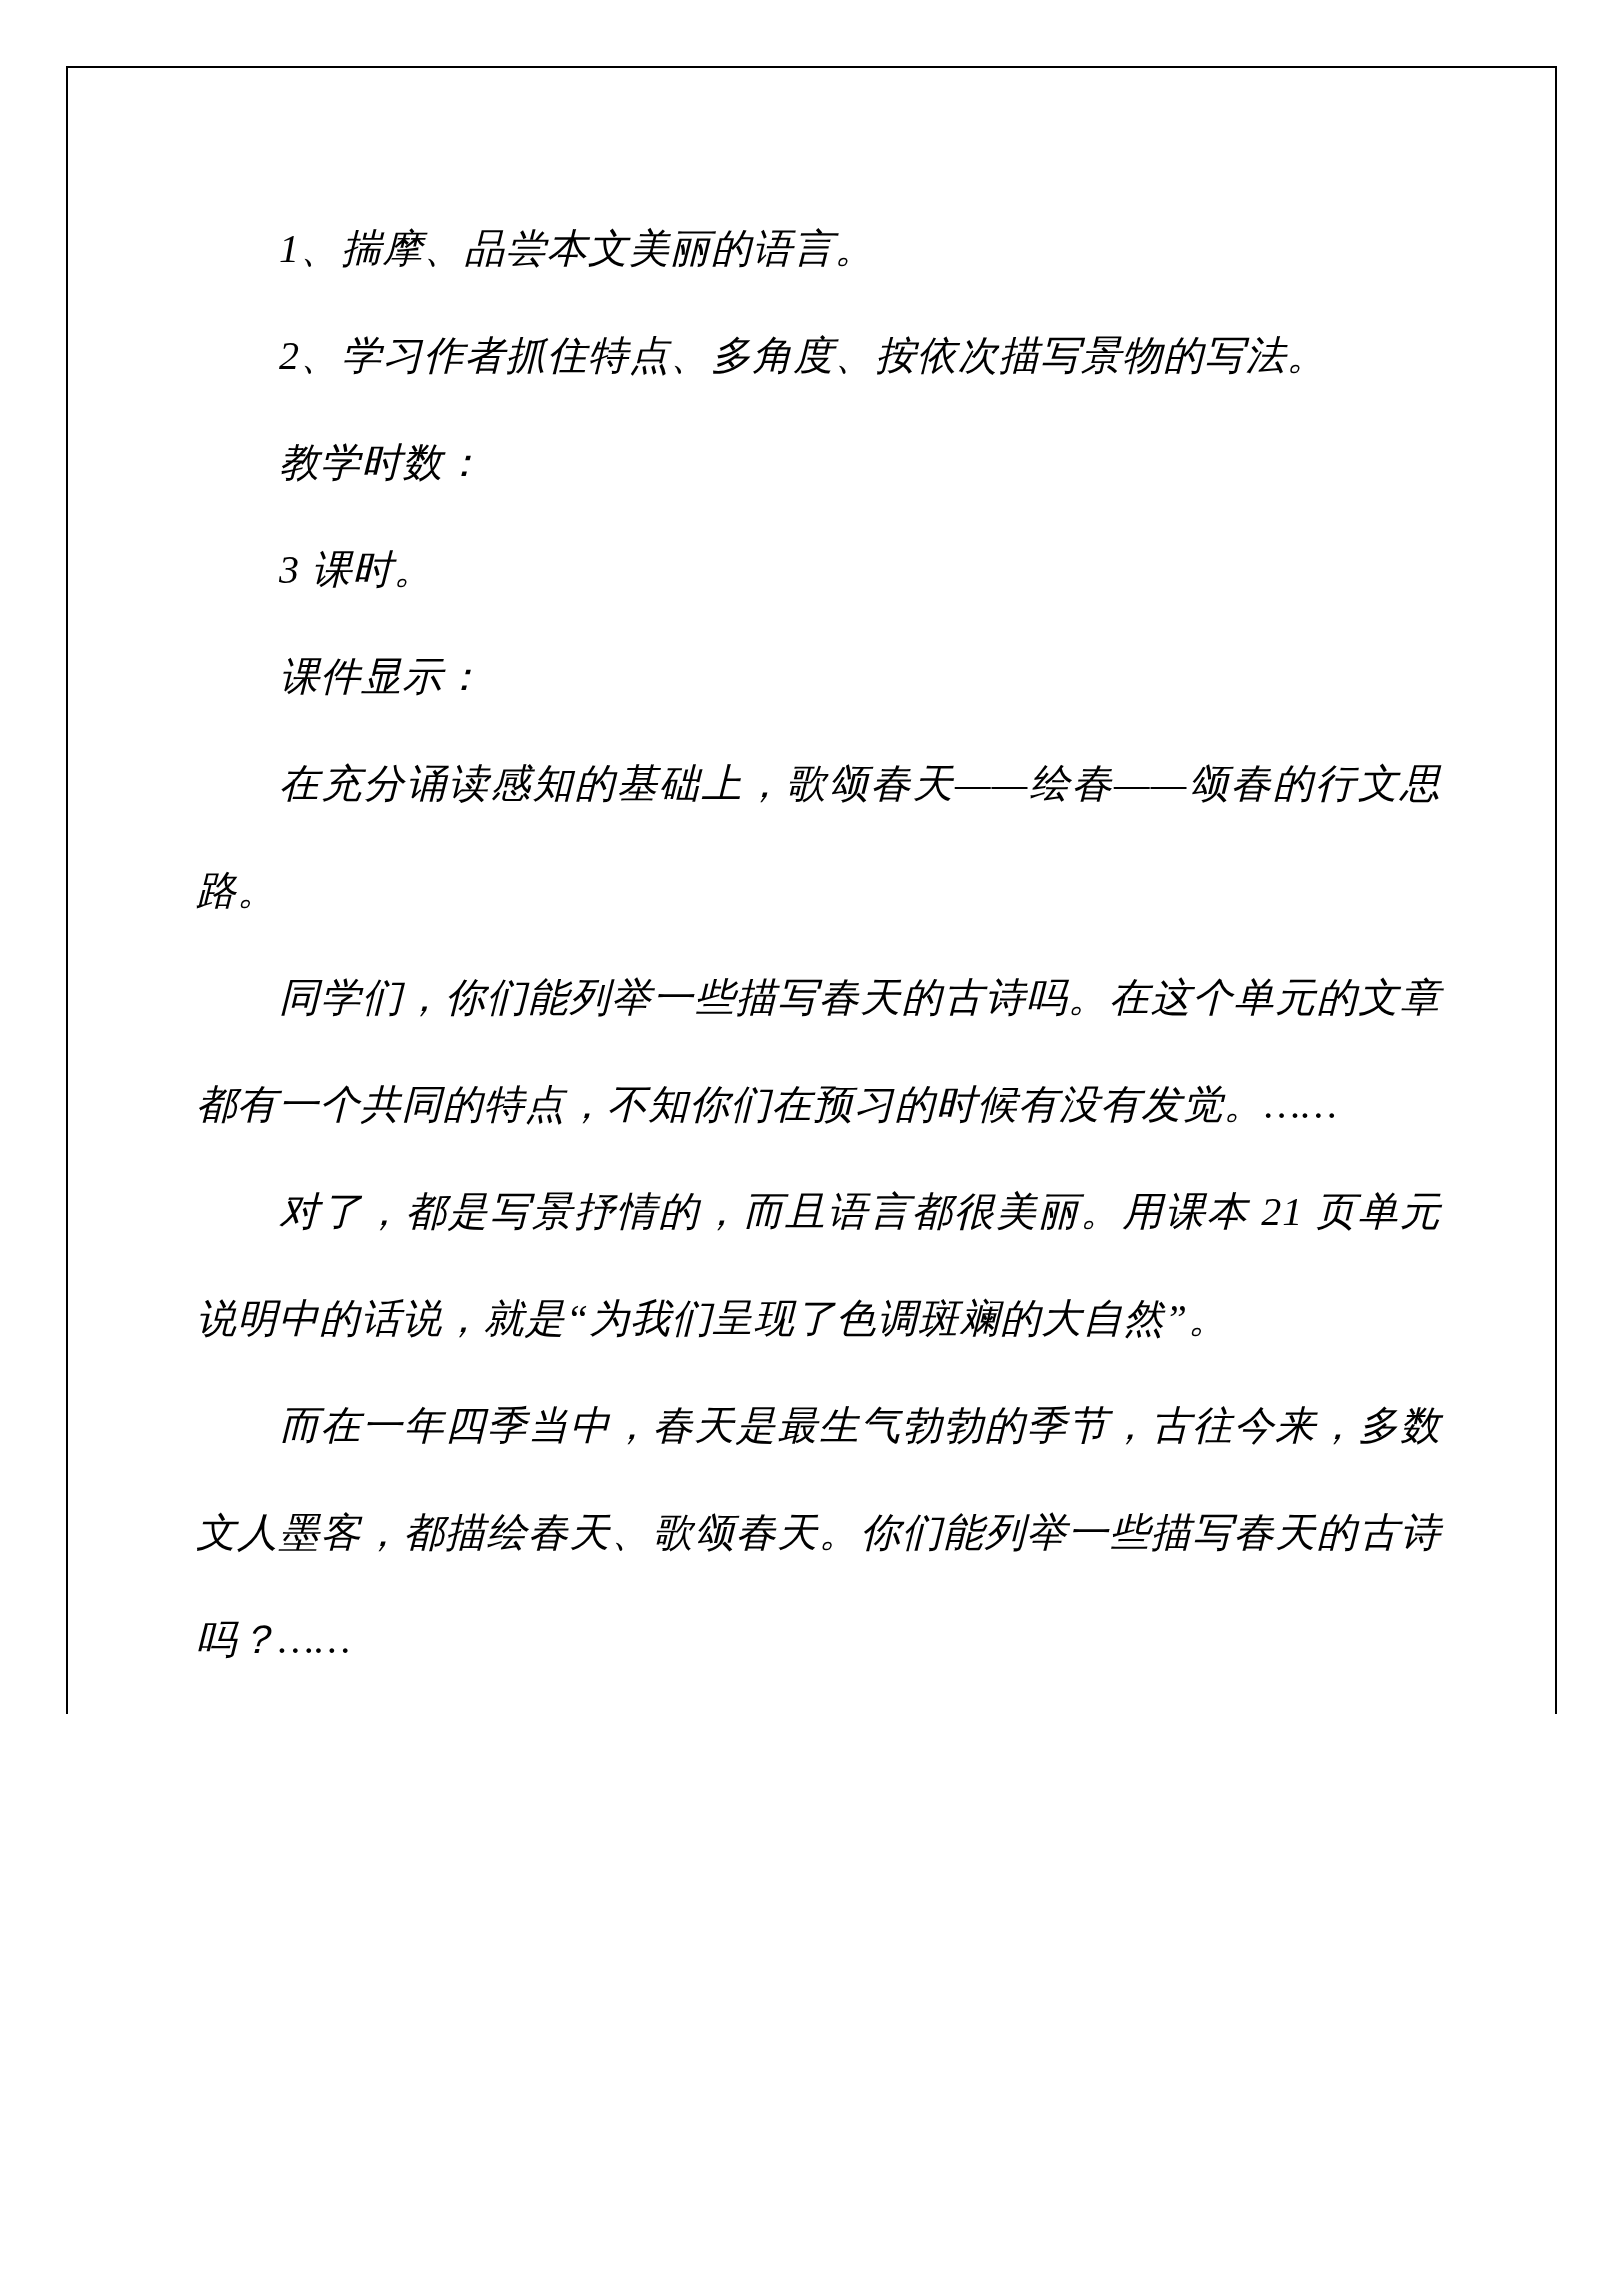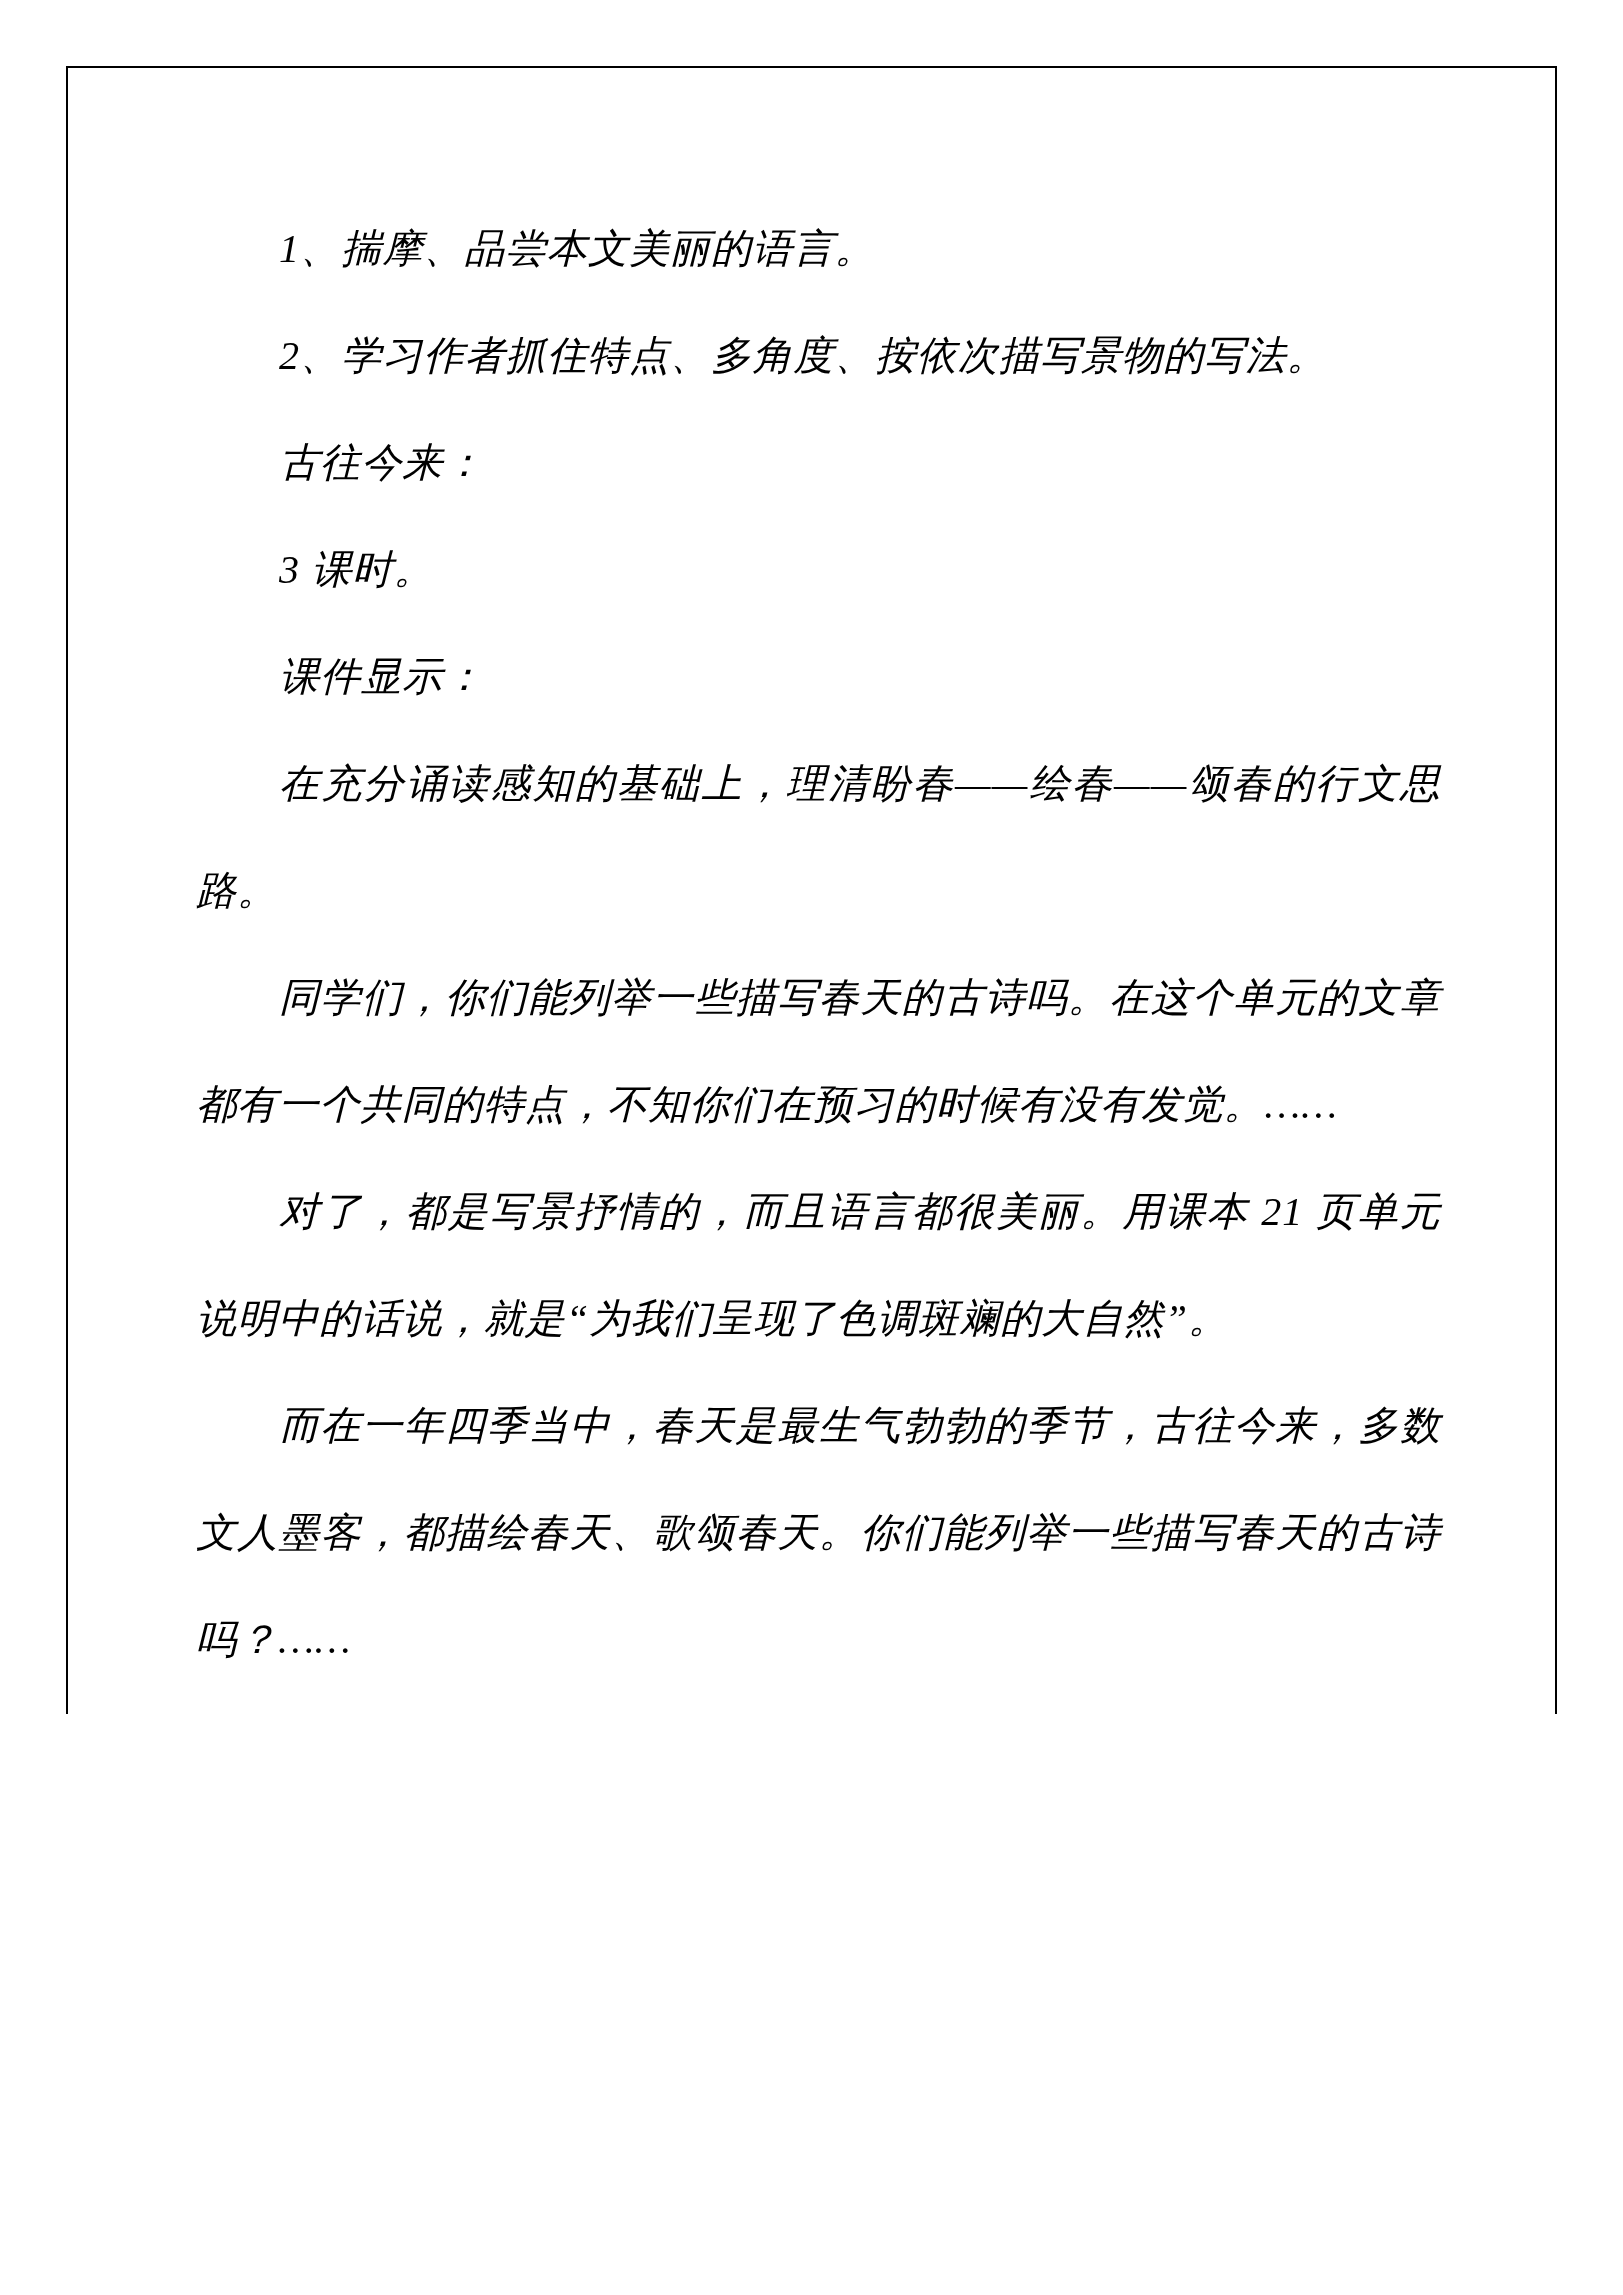"古往今来：" p { text: 古往今来 -> 教学时数 }
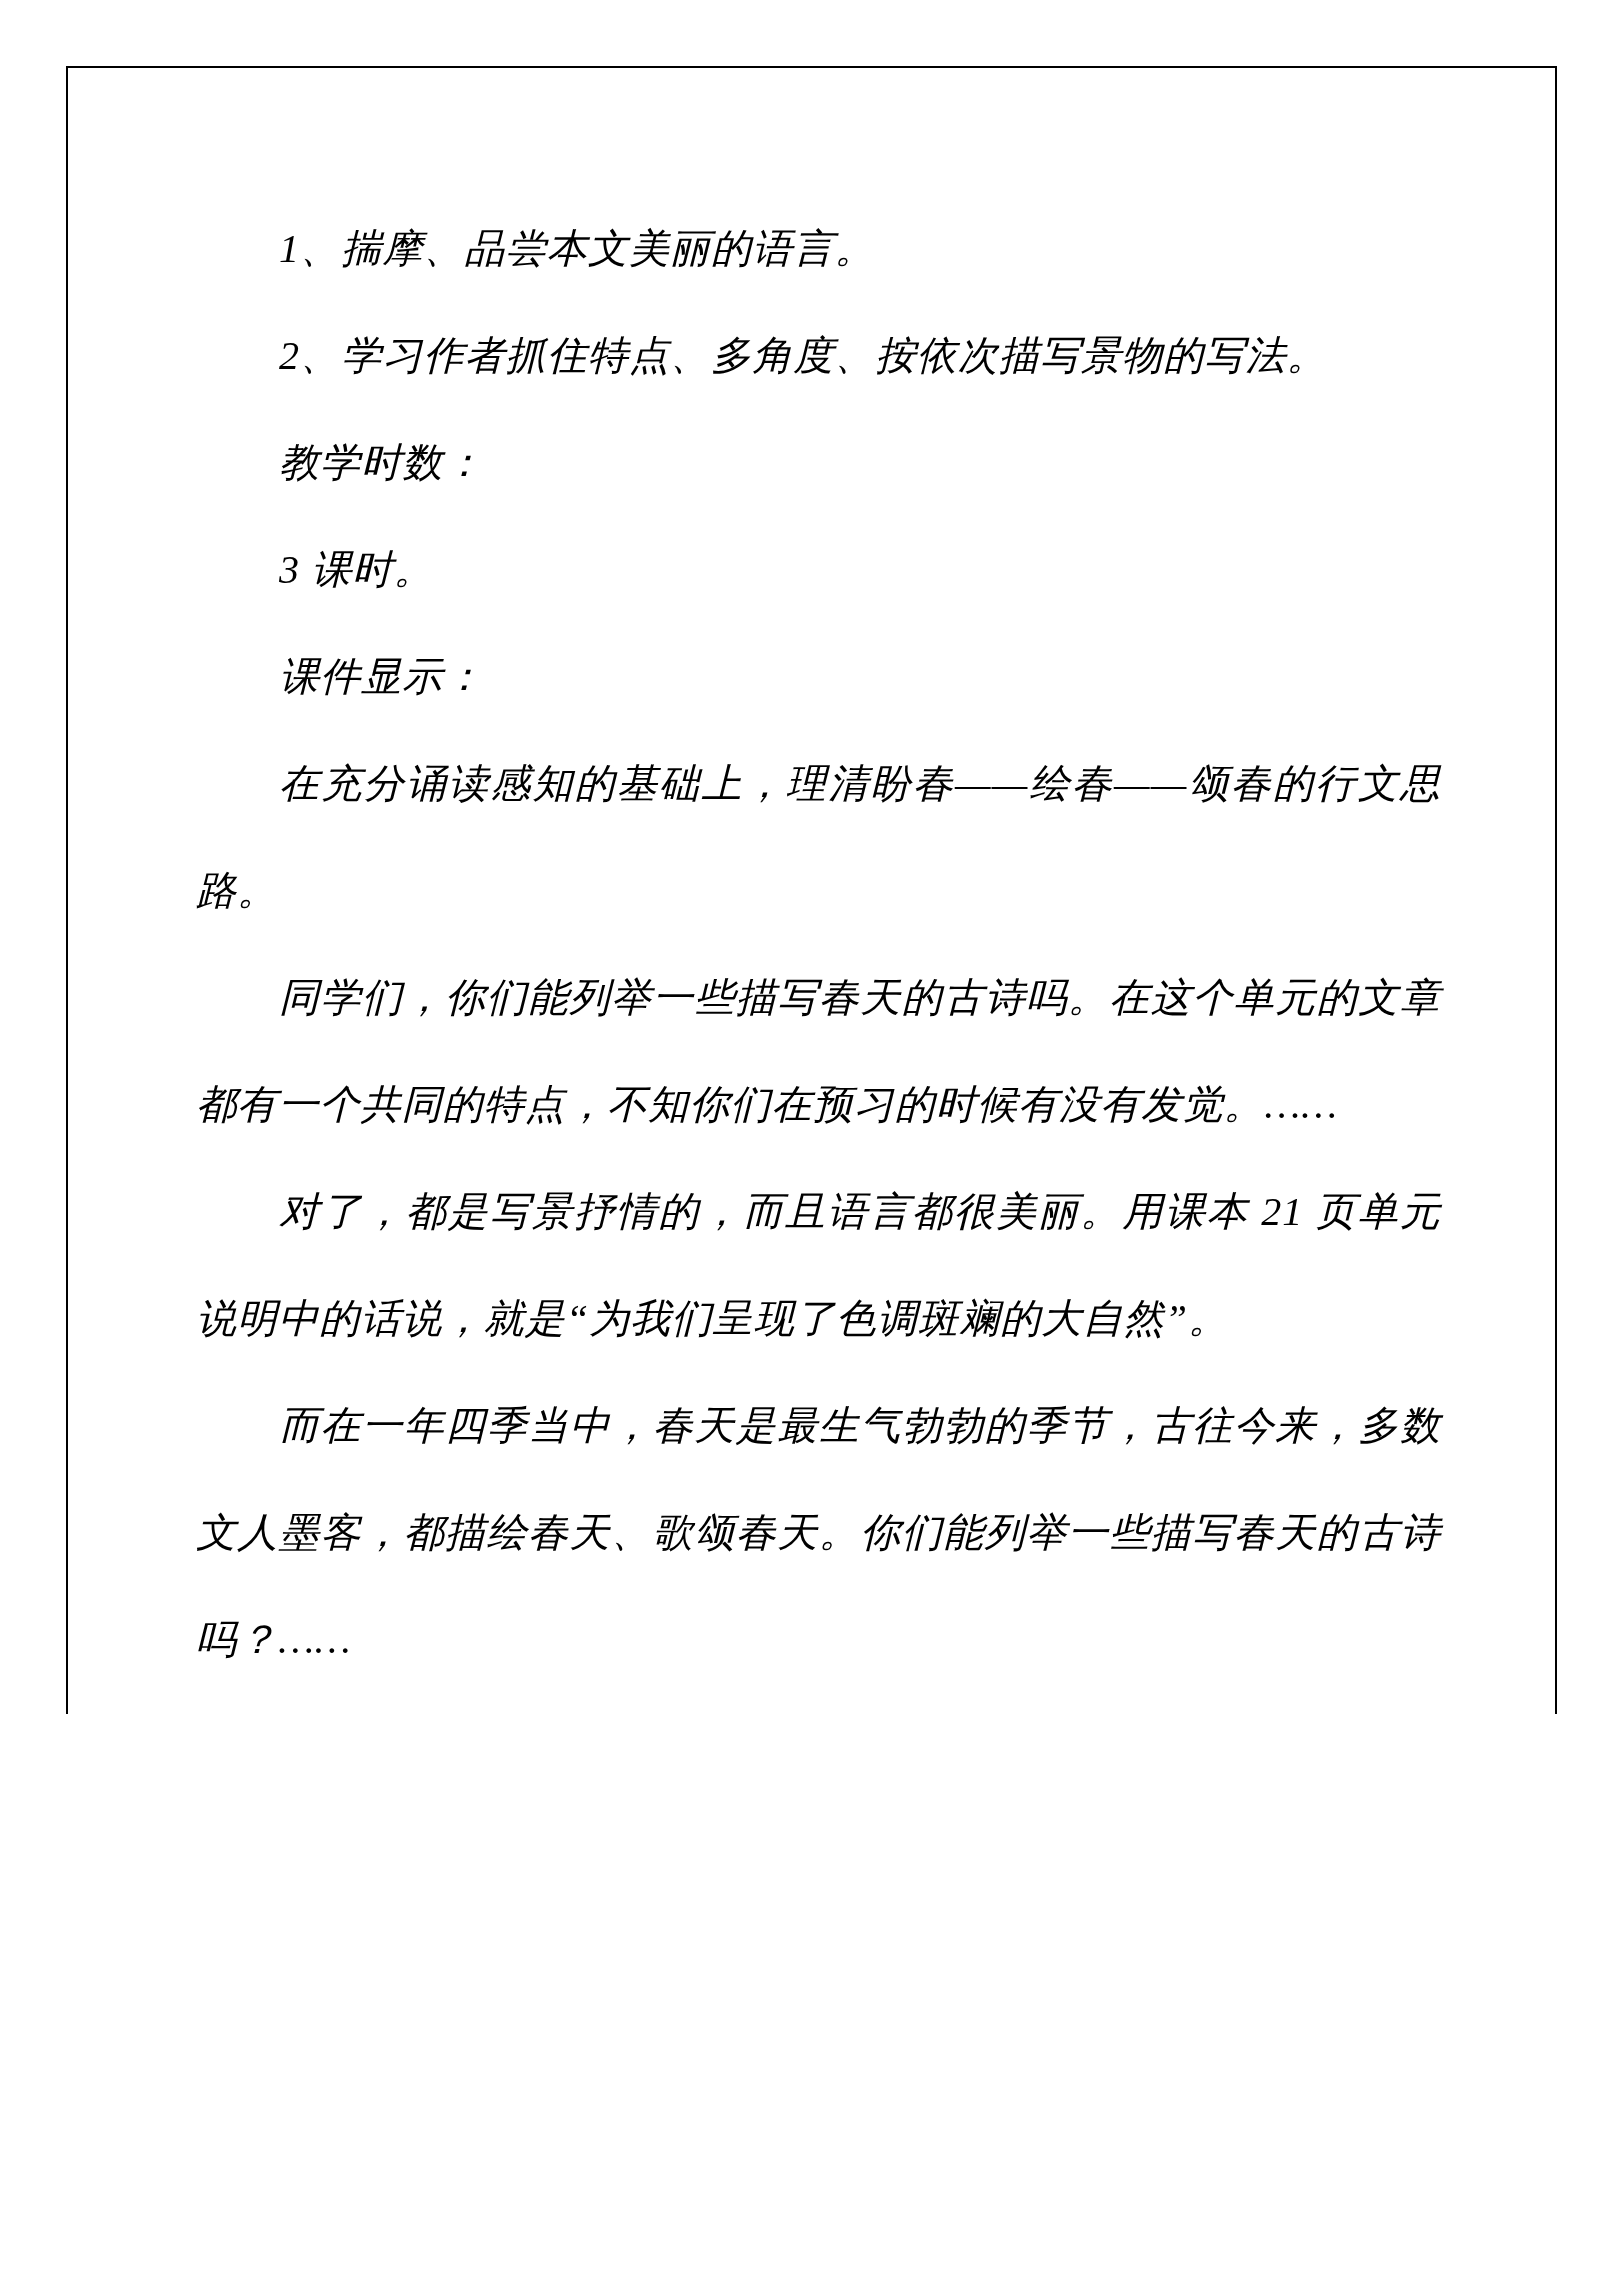"在充分诵读感知的基础上，理清盼春——绘春——颂春的行文思路。" p { text: 理清盼春 -> 歌颂春天 }
